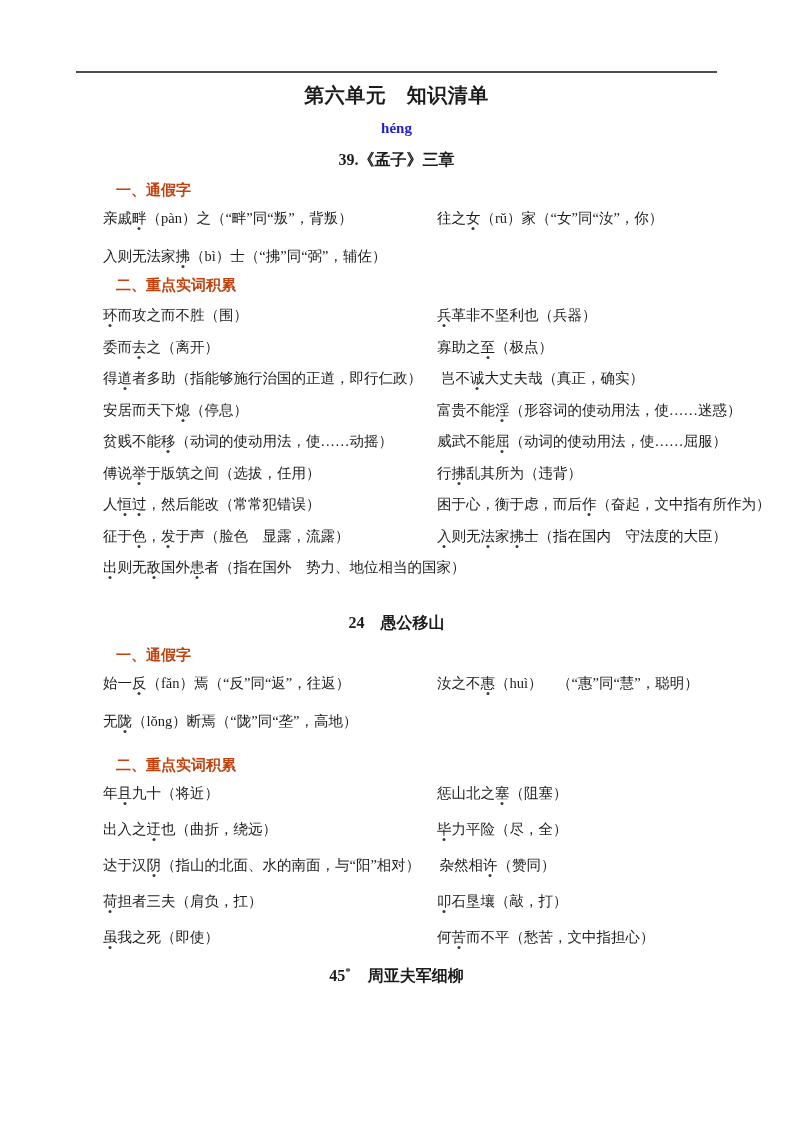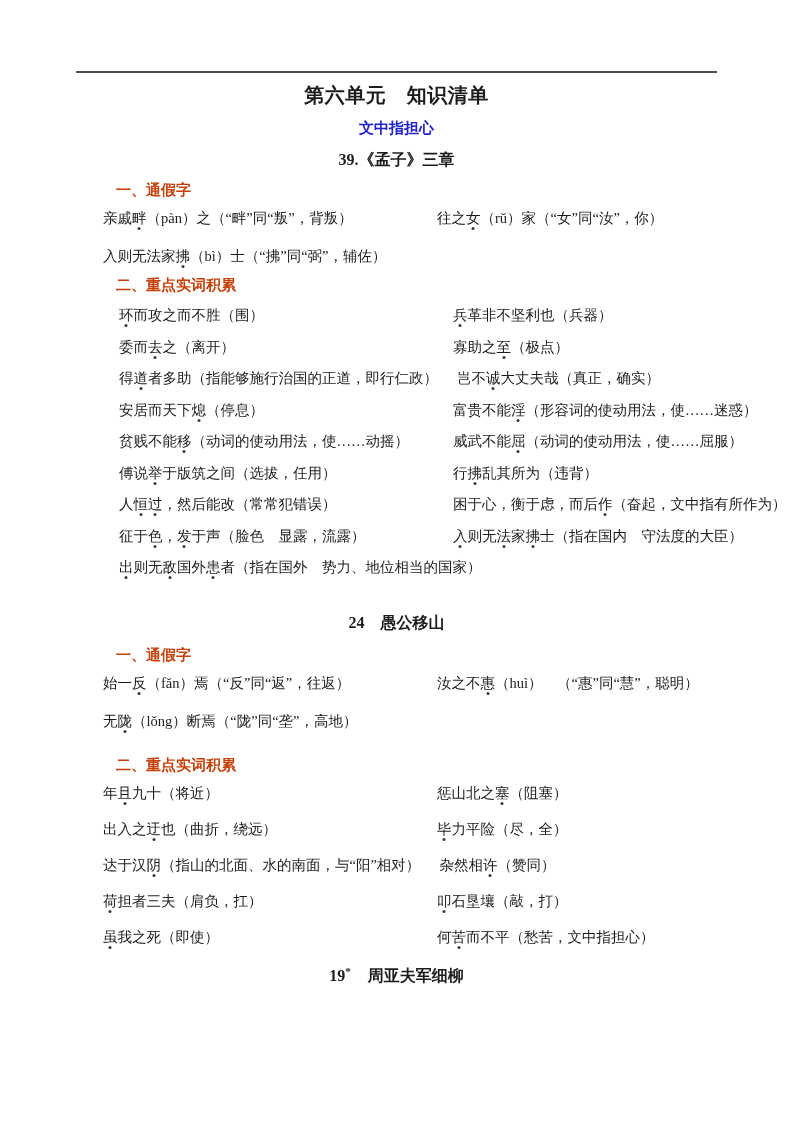"文中指担心" span.nav-link { text: 文中指担心 -> héng }
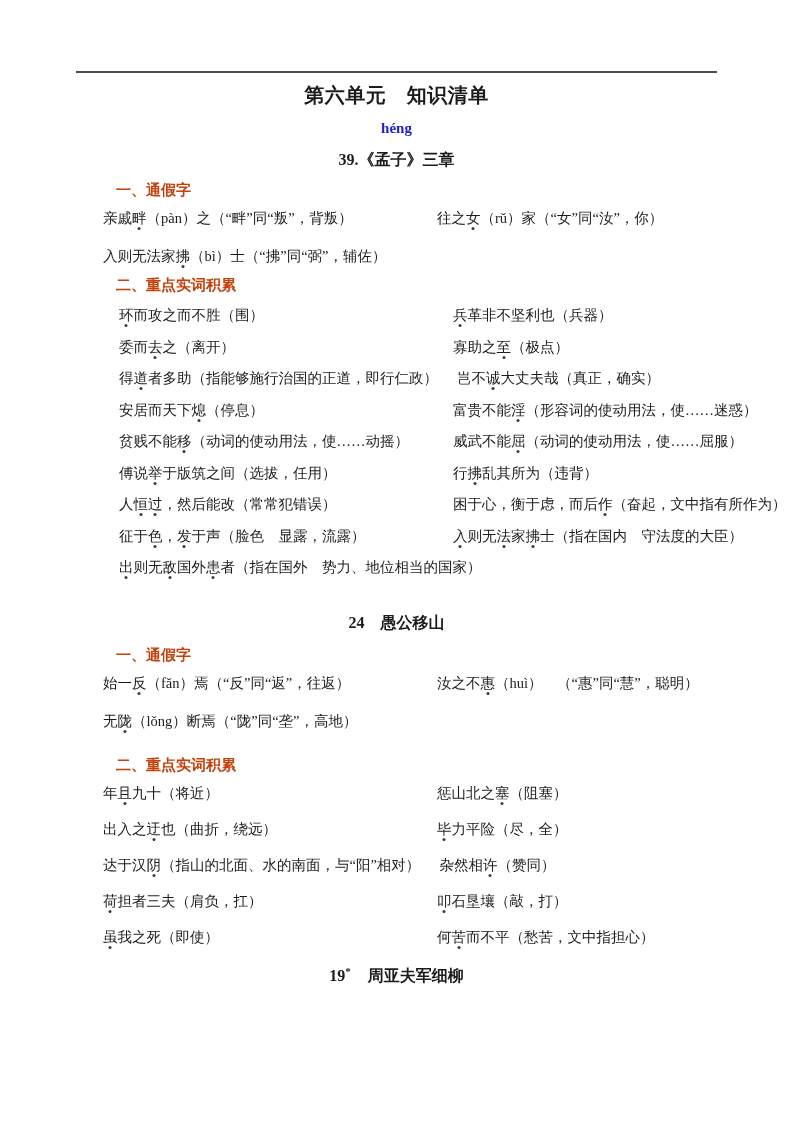"环而攻之而不胜（围）" .rows.tight .row { margin-left: 16px -> none }
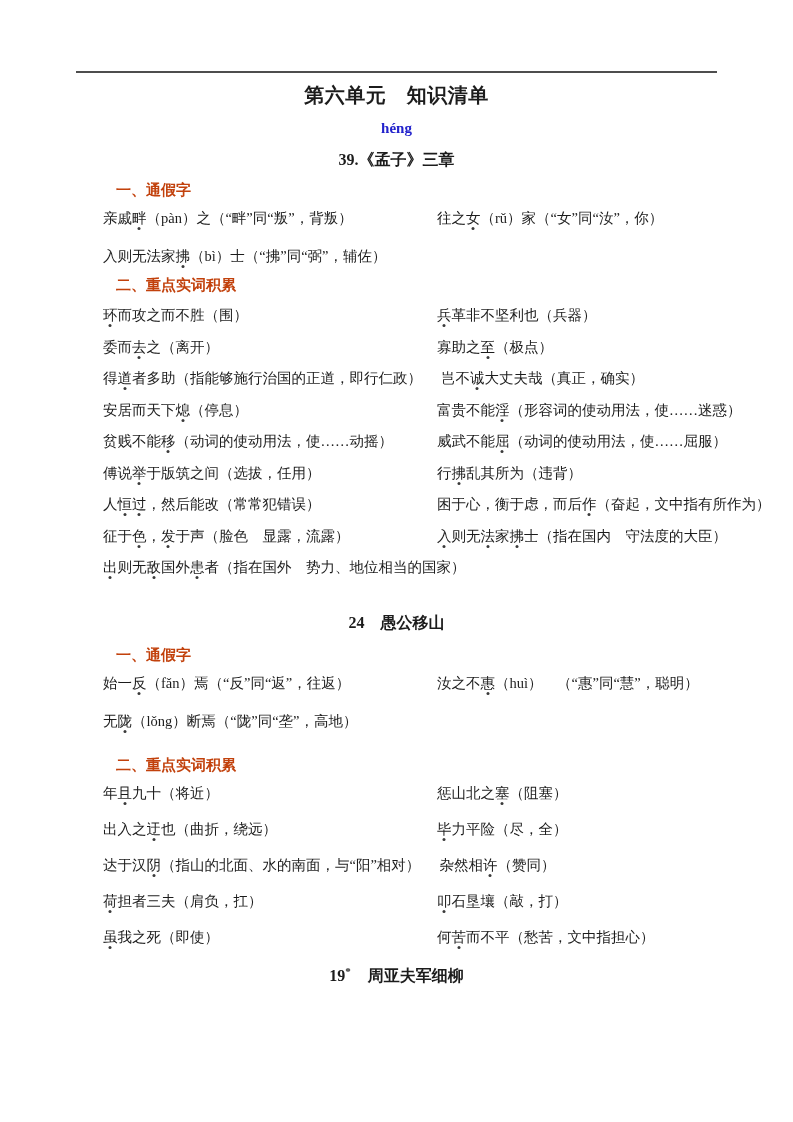"19" span { text: 19 -> 45 }
